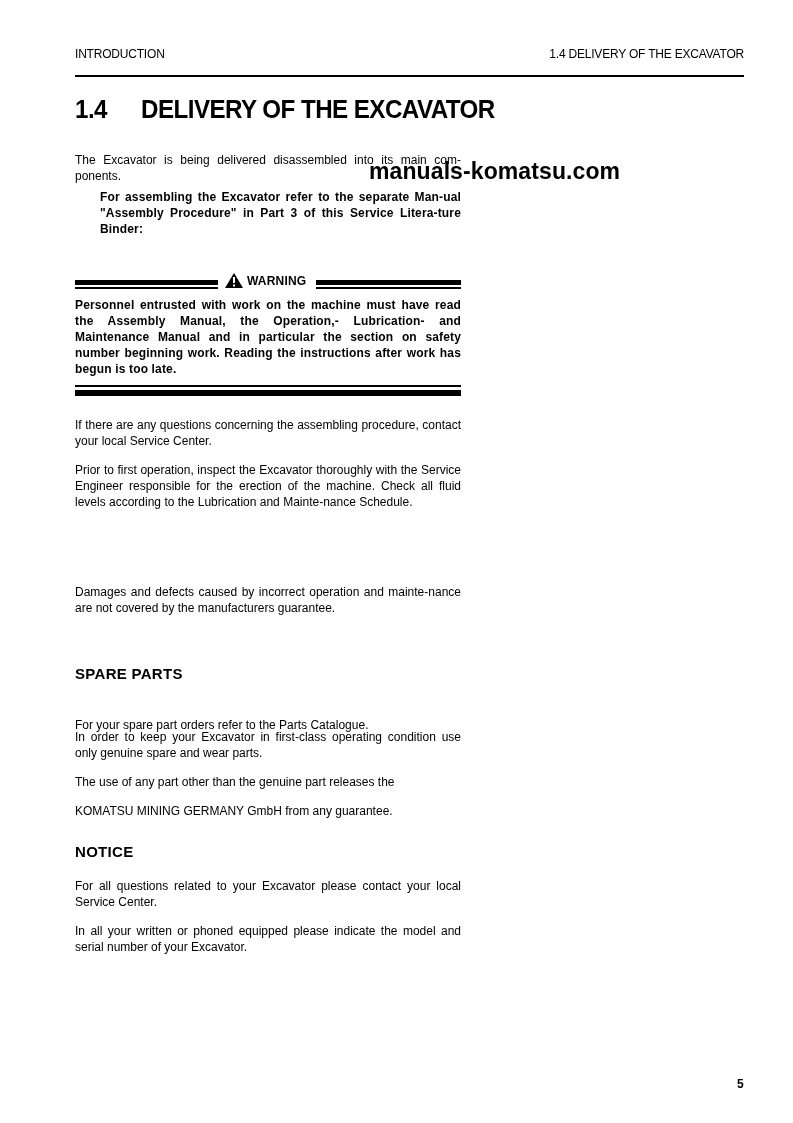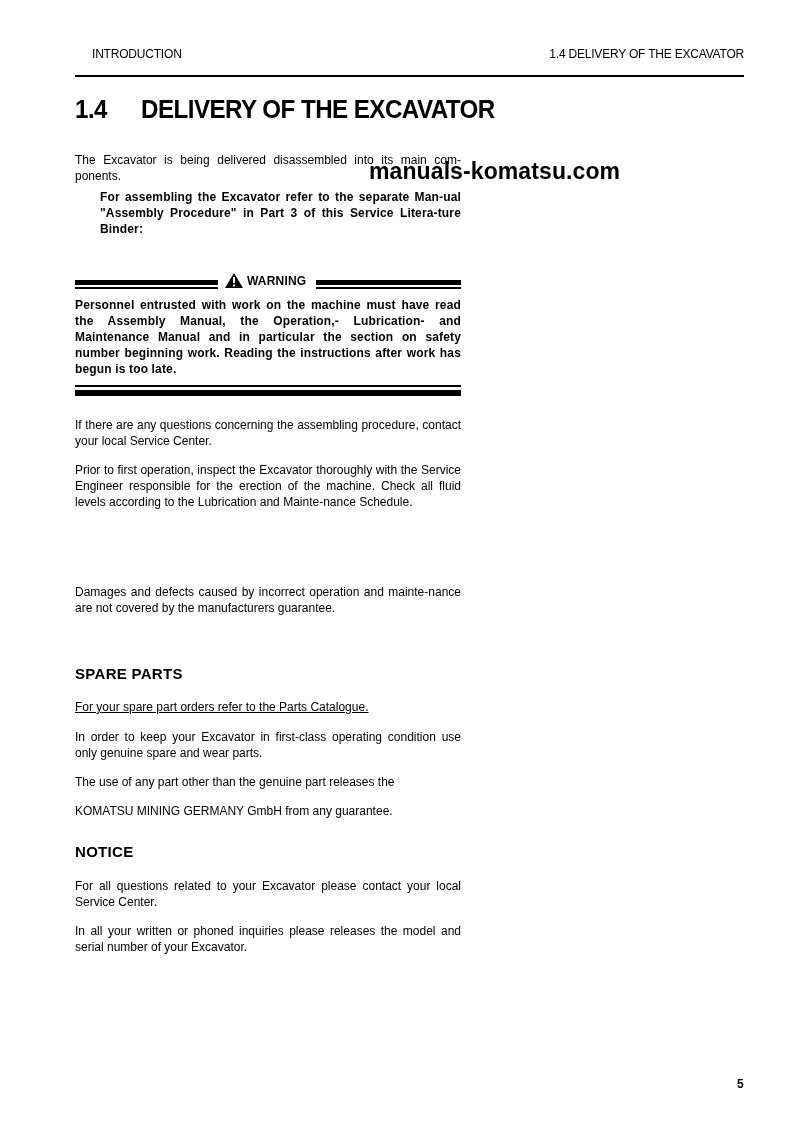"INTRODUCTION" .hdr-left { left: 92px -> 75px }
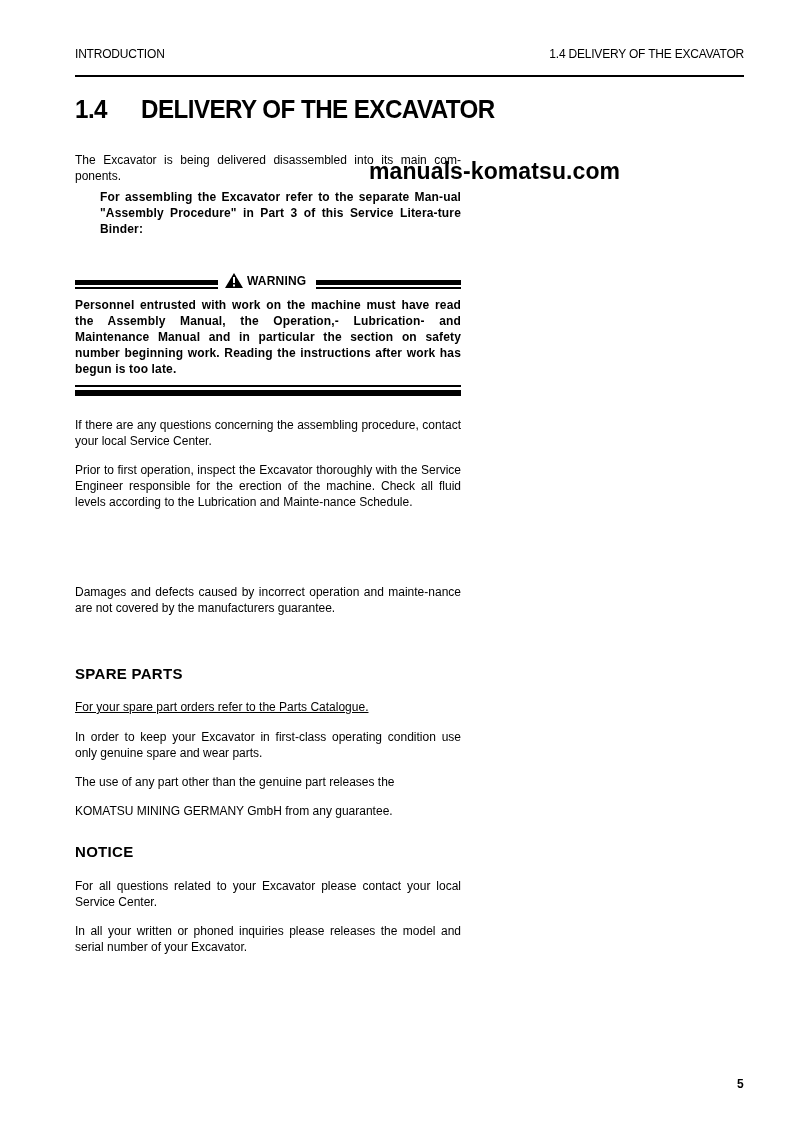"For your spare part orders" div.abs { text-decoration: underline -> none; top: 699px -> 717px }
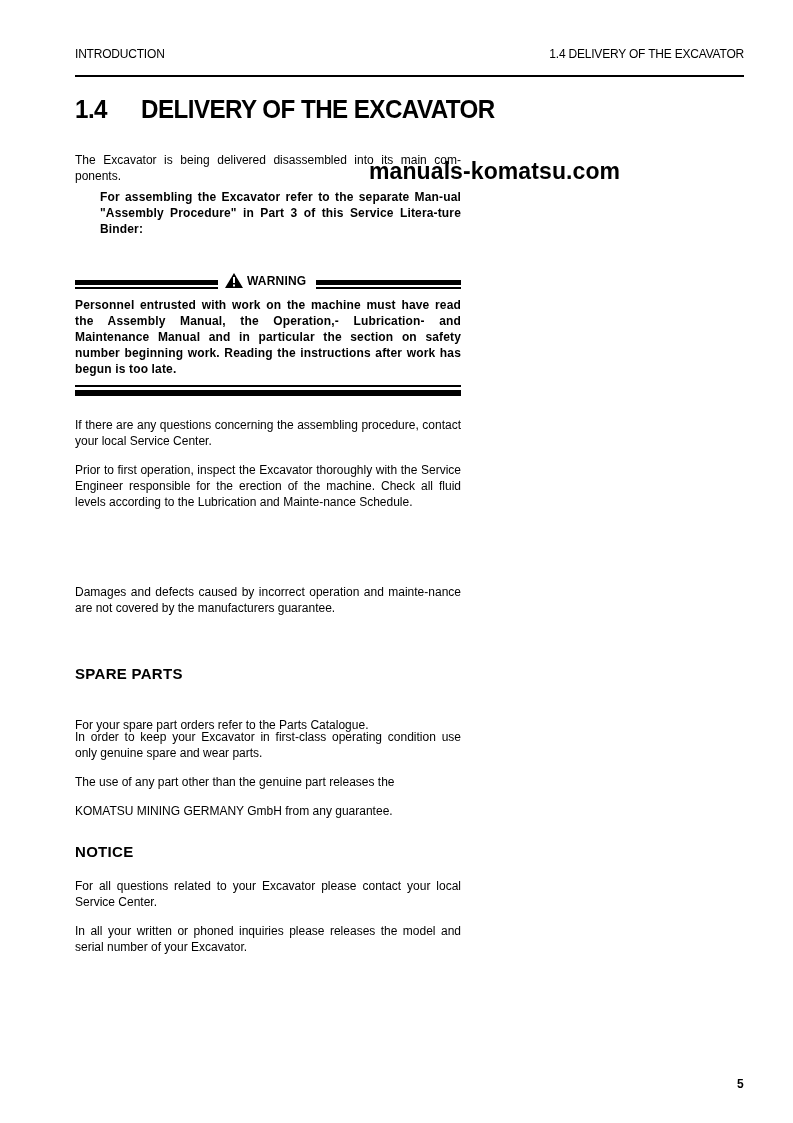"In all your written or" p.p { text: inquiries please releases -> equipped please indicate }
